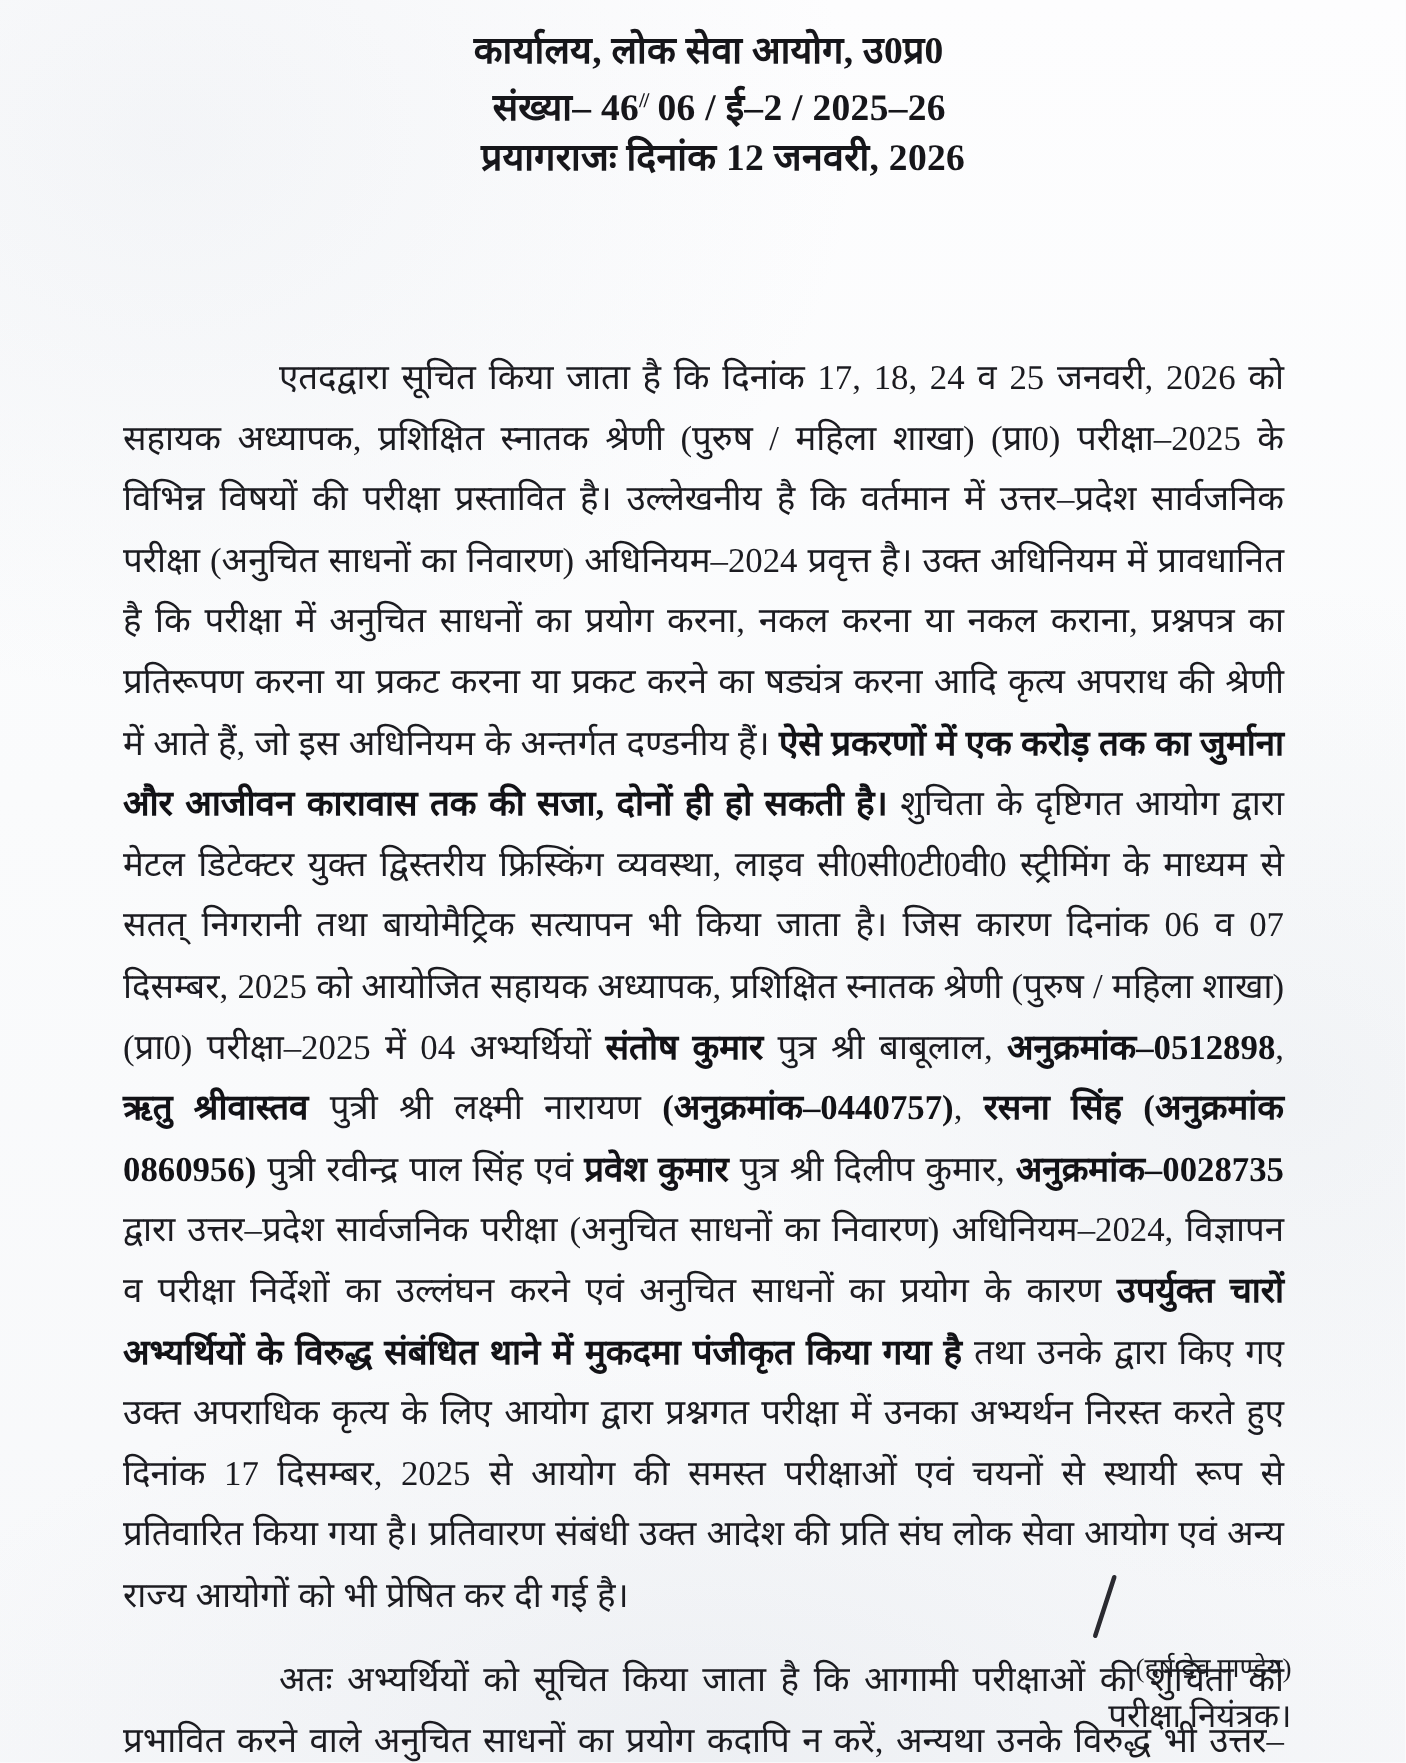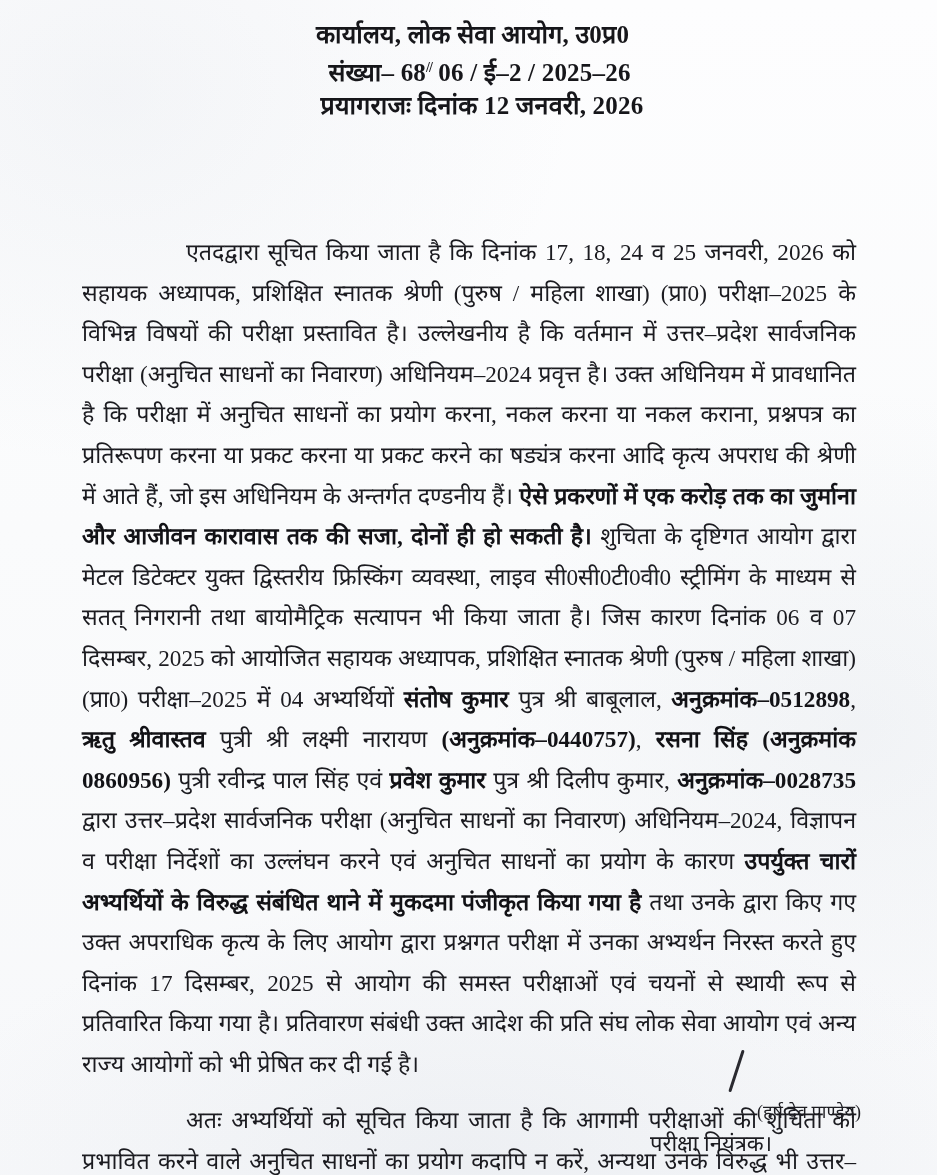"संख्या– 68" span { text: 68 -> 46 }
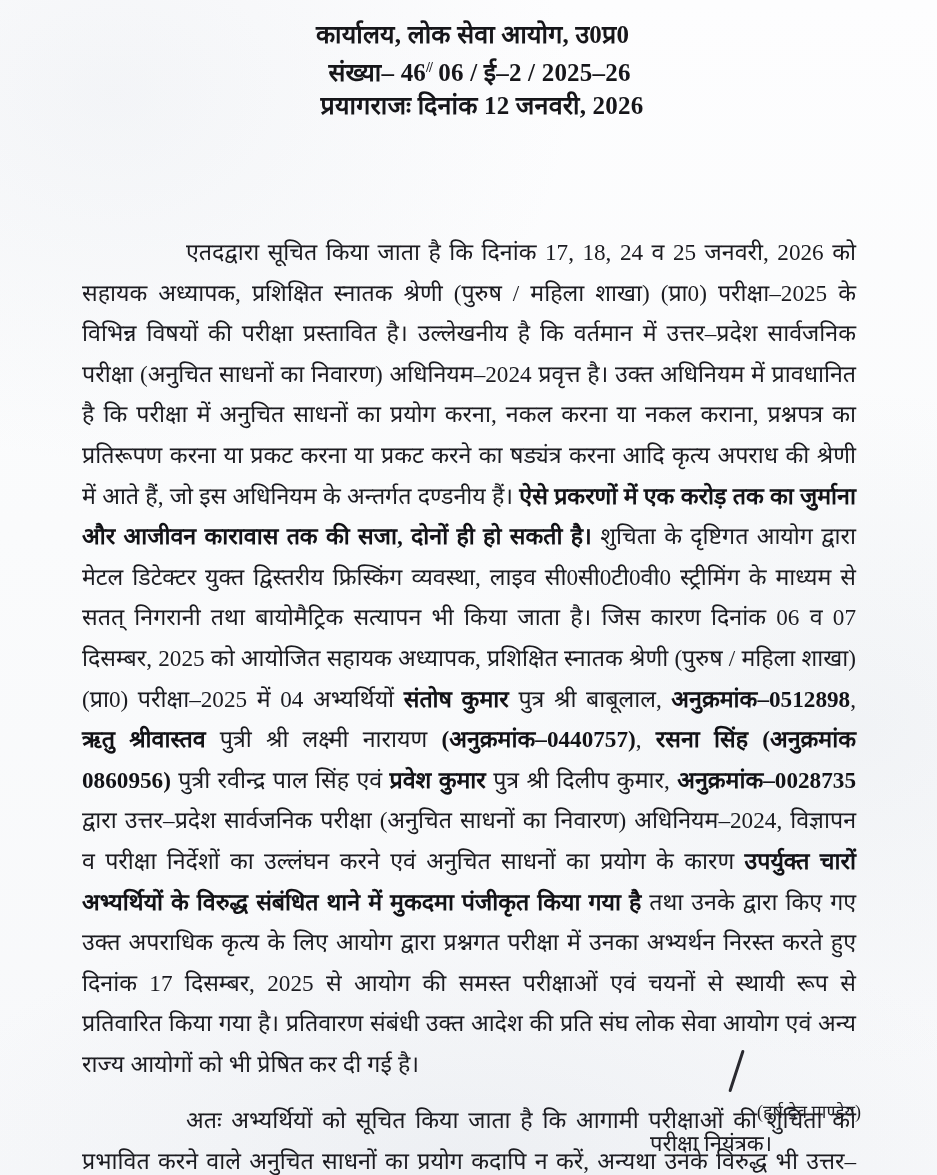"परीक्षा नियंत्रक।" .sign-desig { text-align: none -> right }
